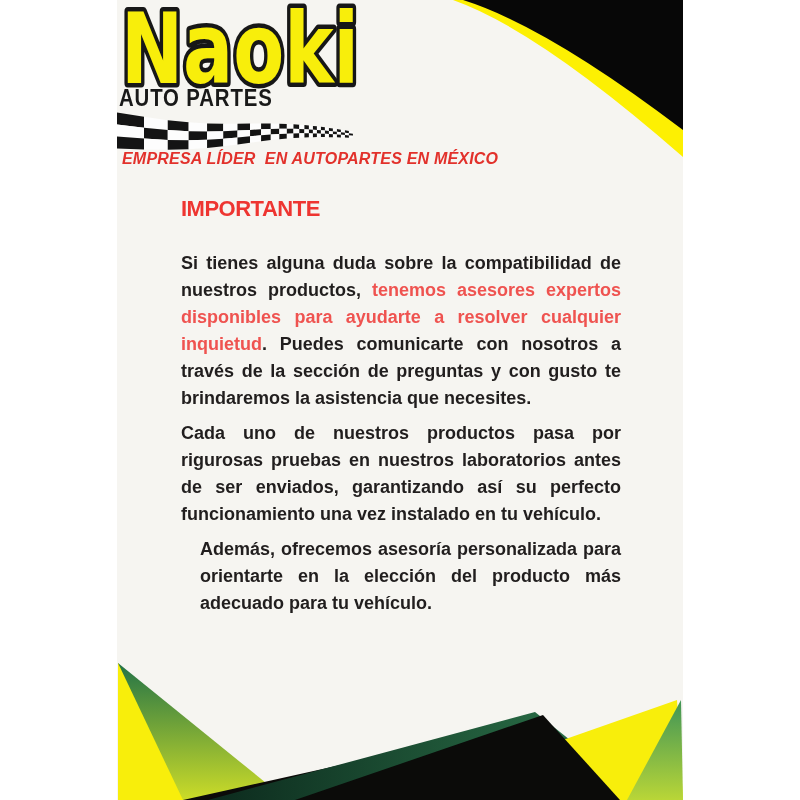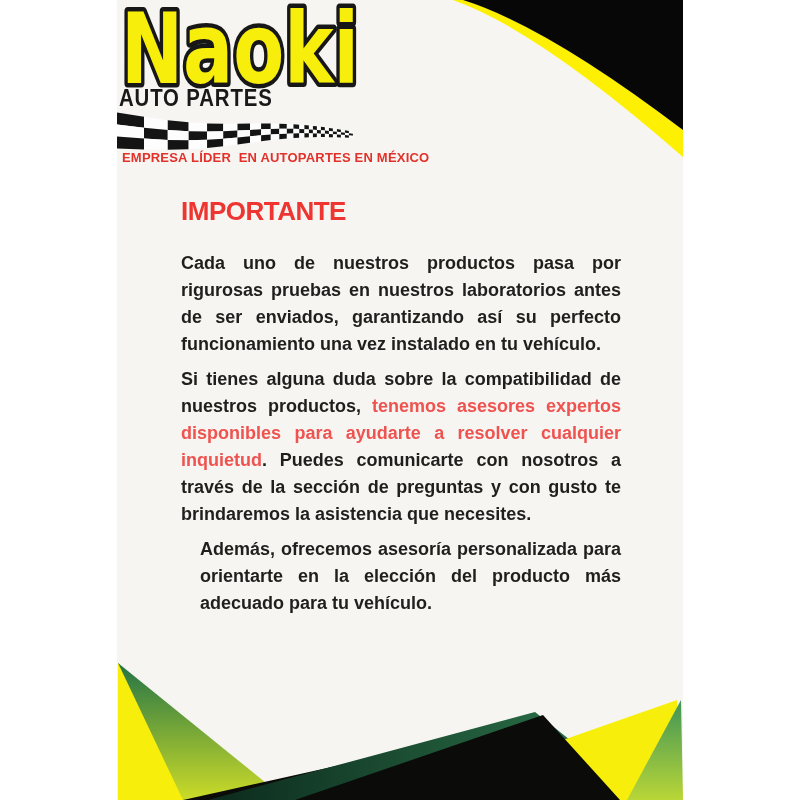"EMPRESA LÍDER EN AUTOPARTES EN" .tagline { font-size: 13px -> 16px; font-style: none -> italic }
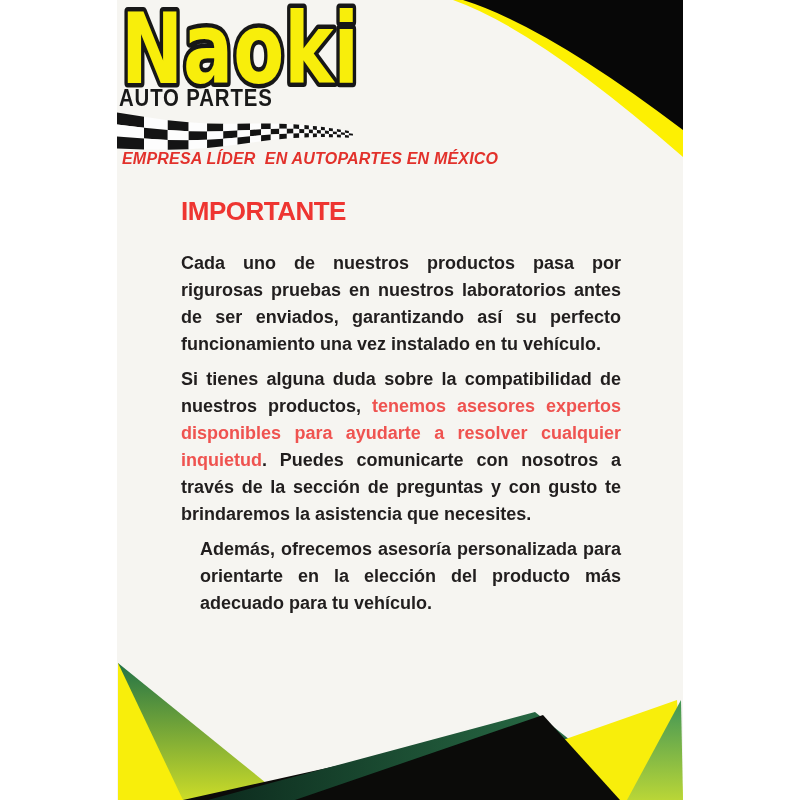"IMPORTANTE" .heading { font-size: 26px -> 22px }
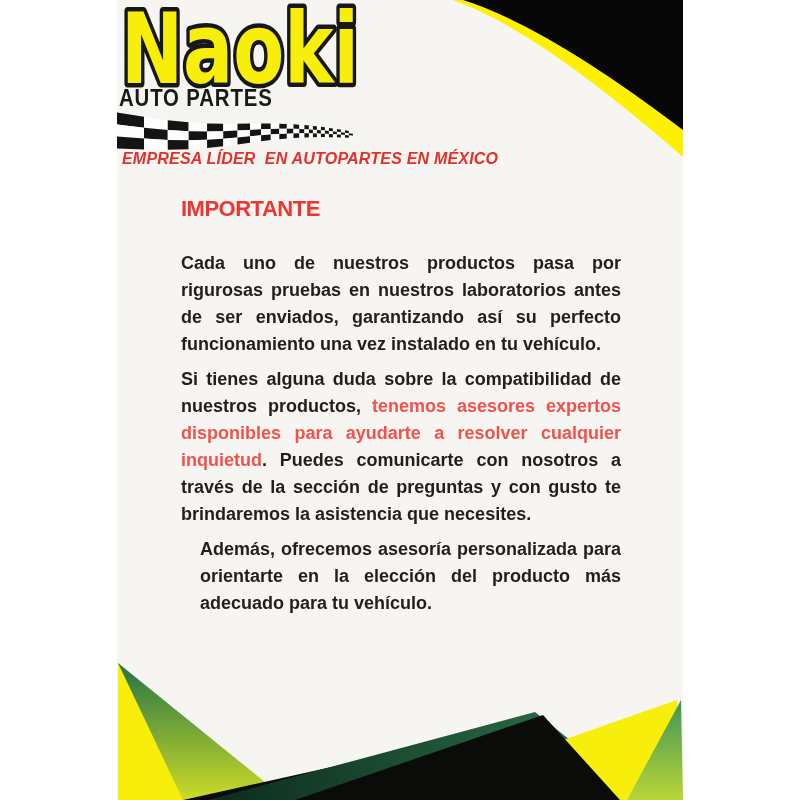"Cada uno de nuestros productos" p { order: before "Si tienes alguna duda sobre" -> after "Si tienes alguna duda sobre" }
